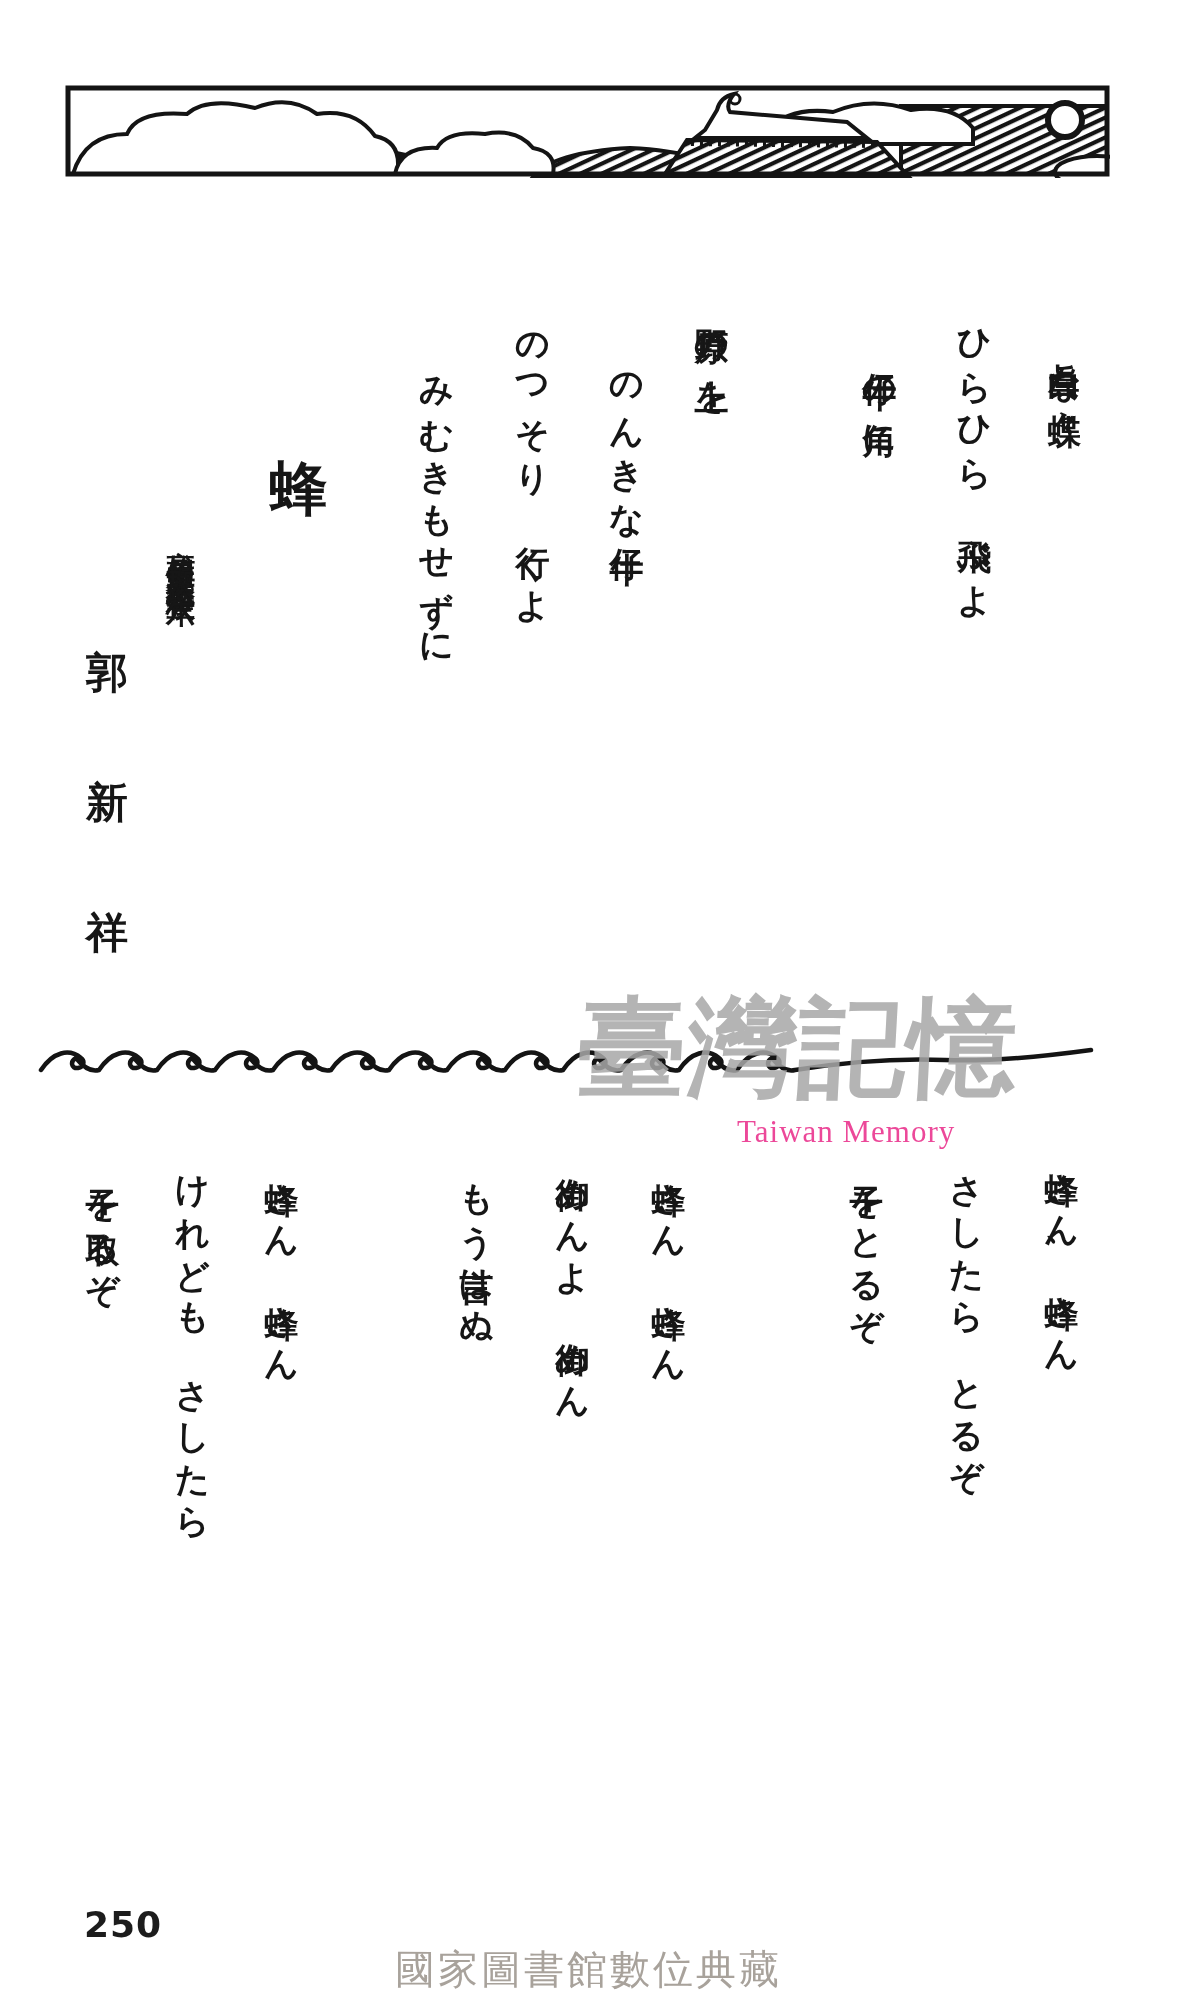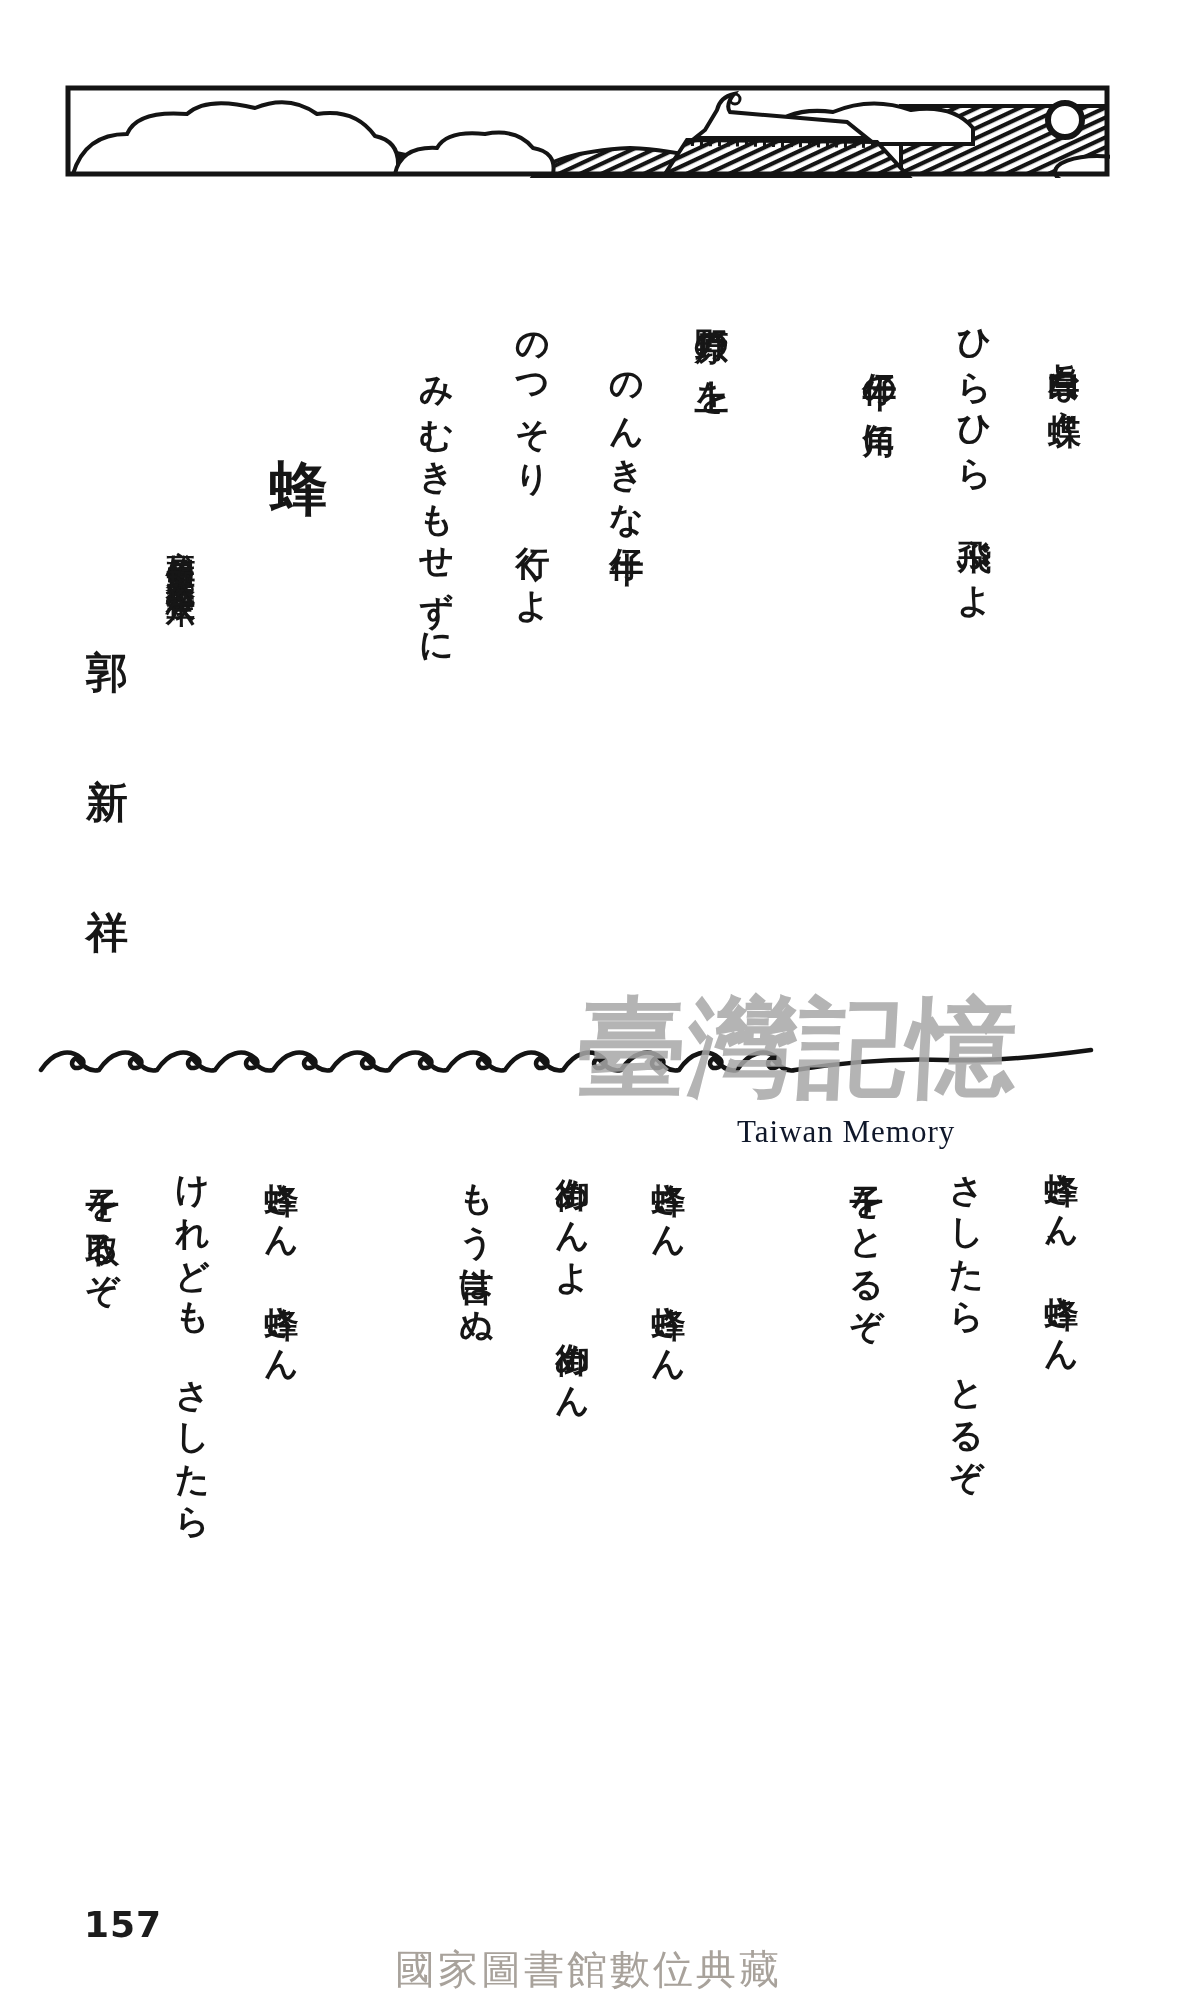"Taiwan Memory" .wm-latin { color: #0f172a -> #ec4899 }
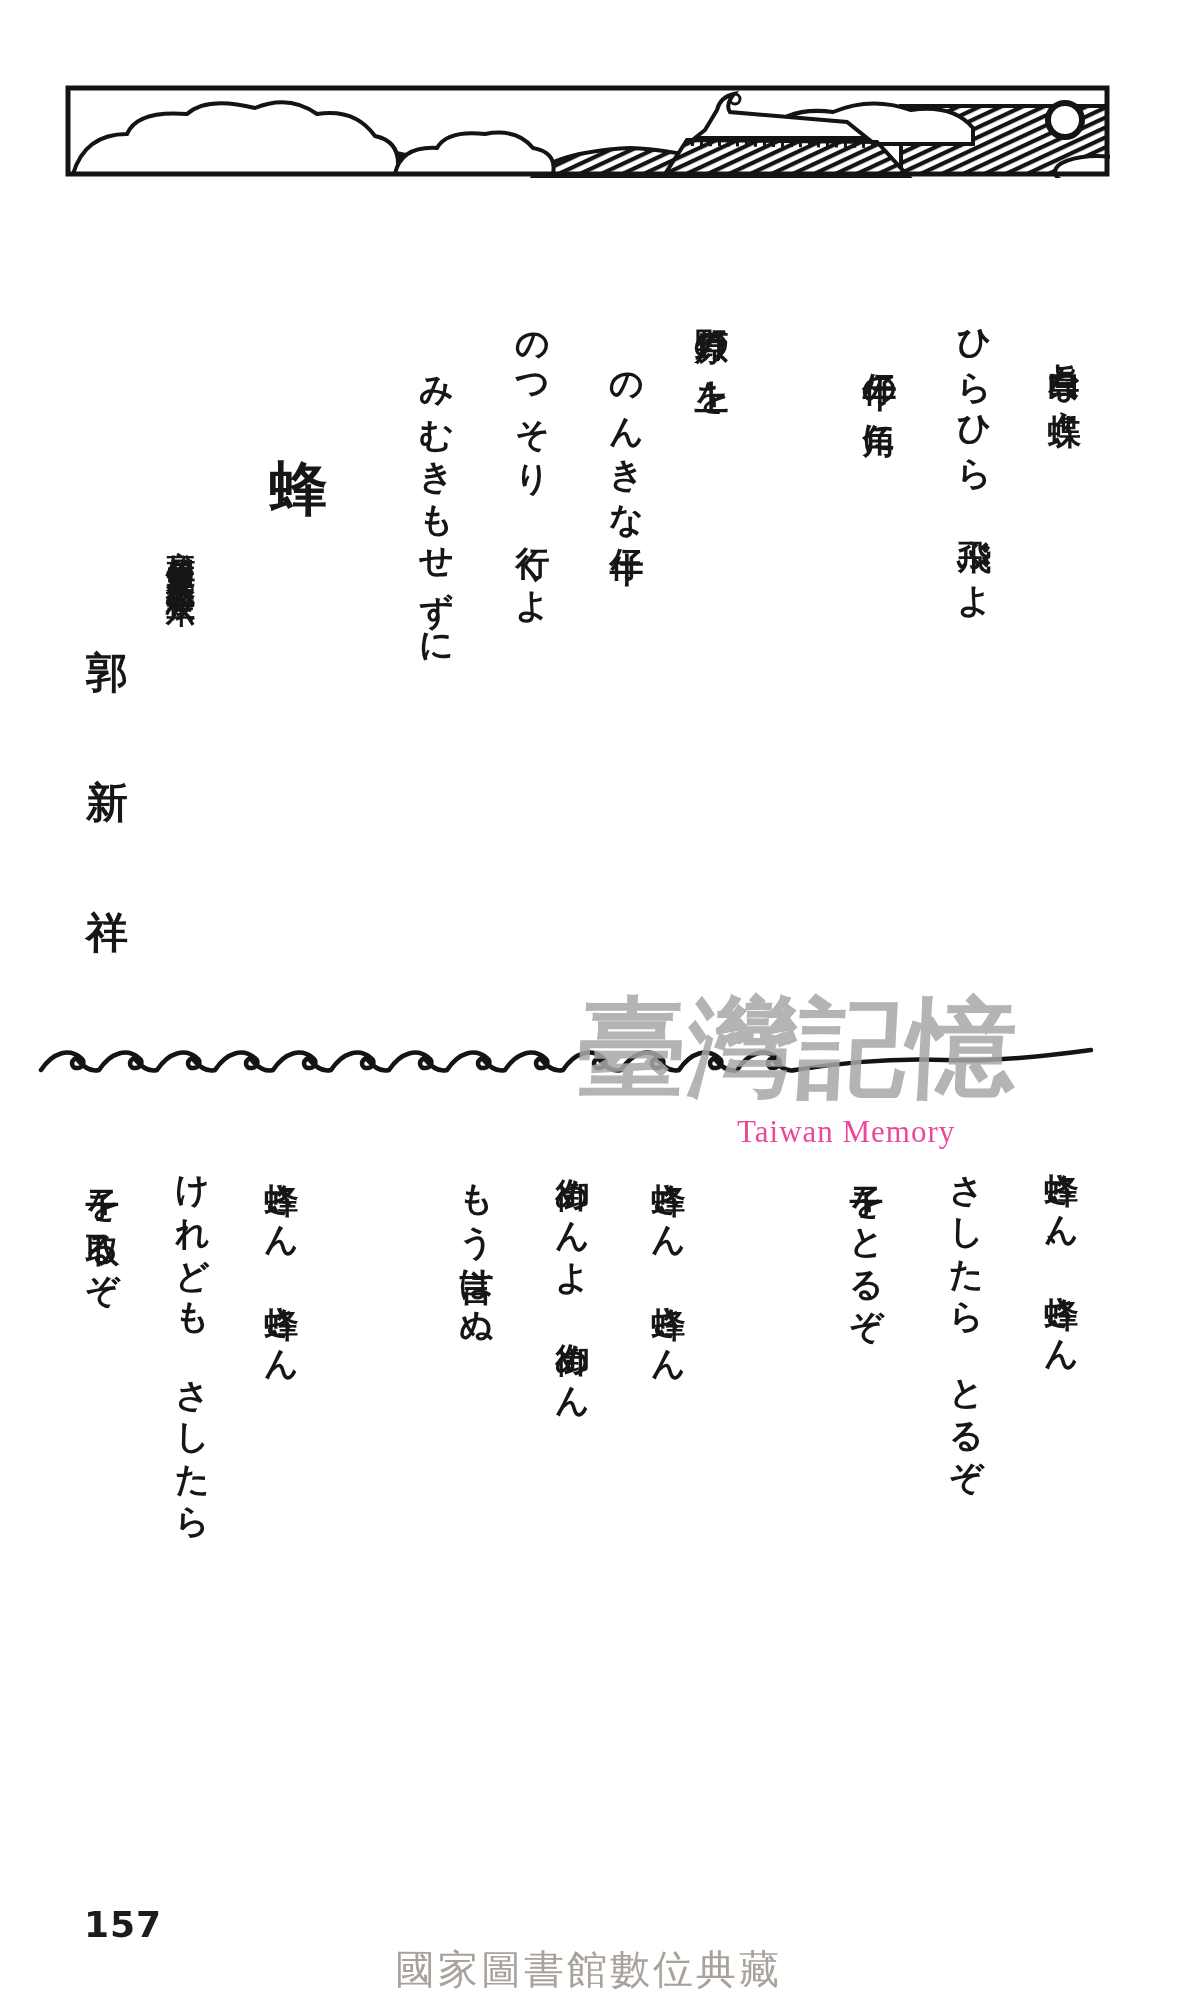"157" div.page-number { text: 157 -> 250 }
